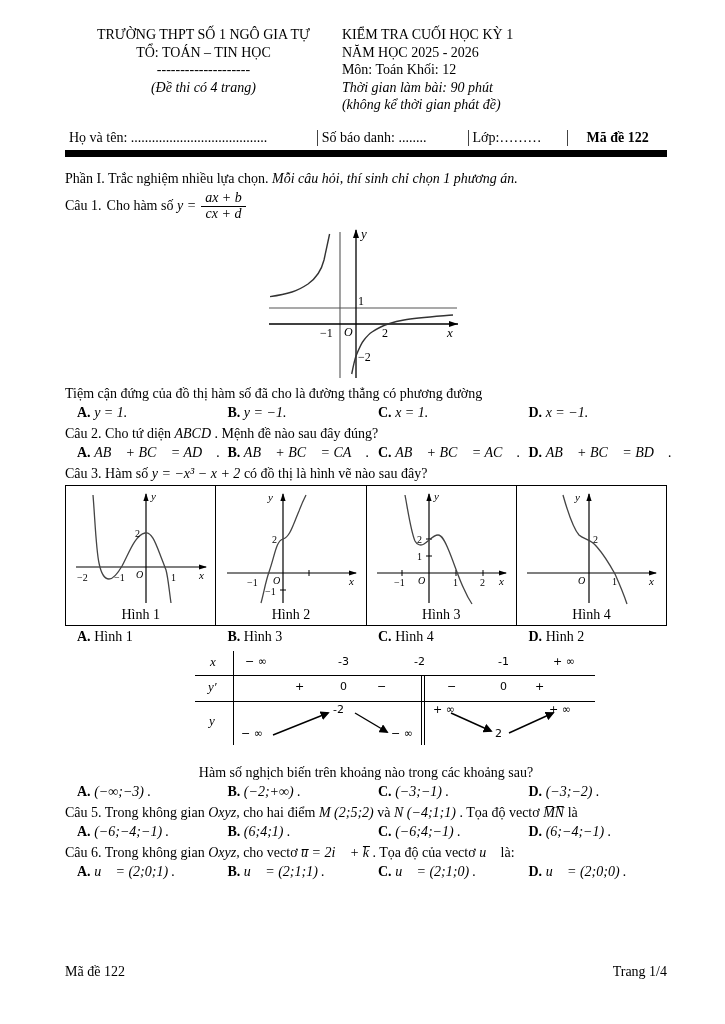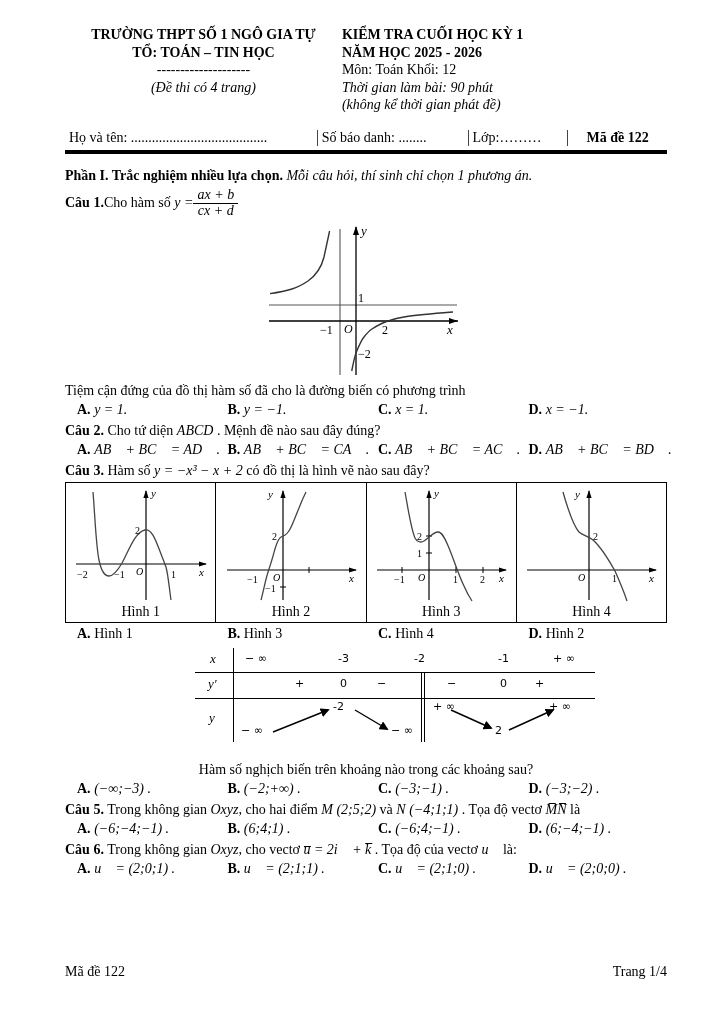"TRƯỜNG THPT SỐ 1 NGÔ" .b { font-weight: bold -> normal }
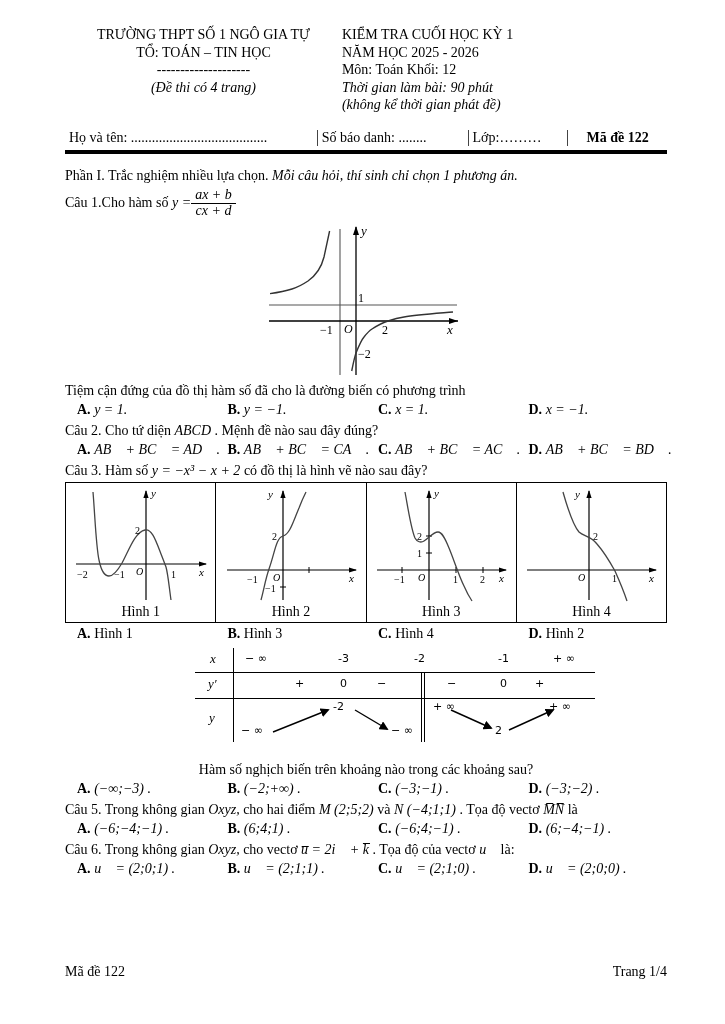"Họ và tên:" .info-row { border-bottom: 4px solid #000000 -> 7px solid #000000 }
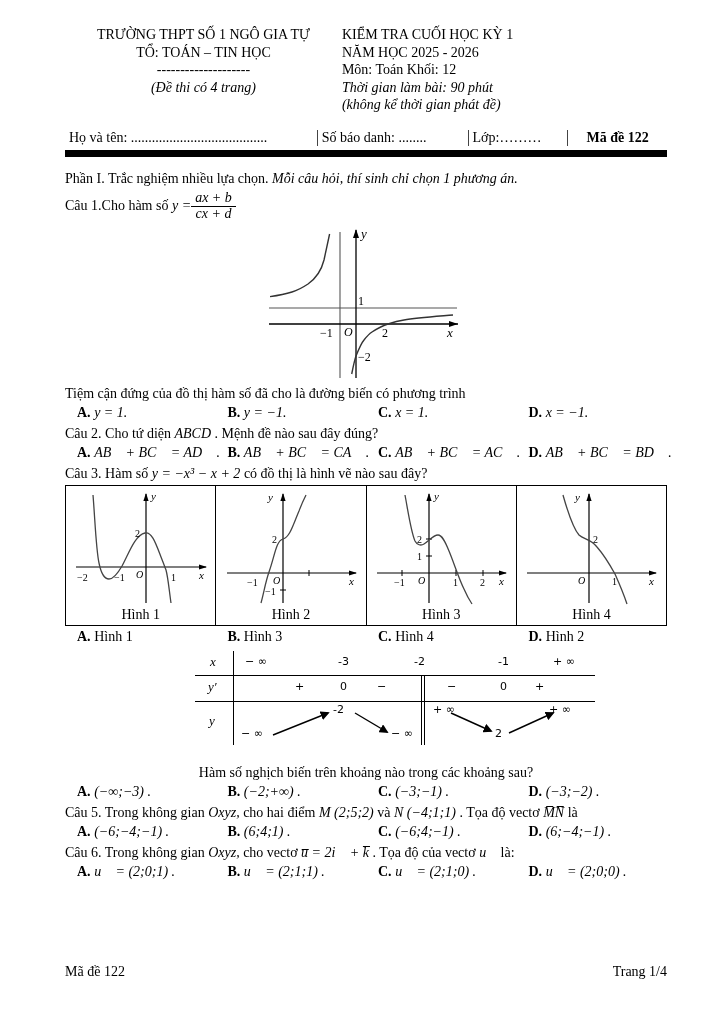"Câu 1." .fracline { gap: none -> 5px }
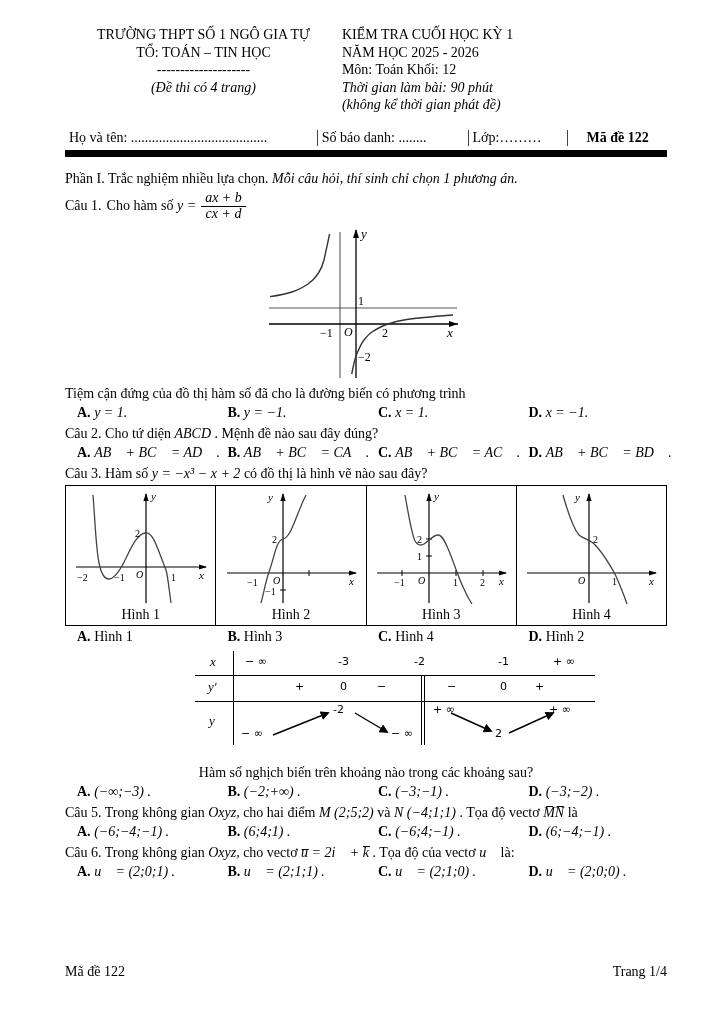"Tiệm cận đứng của đồ" p.stem { text: biến có phương trình -> thẳng có phương đường }
